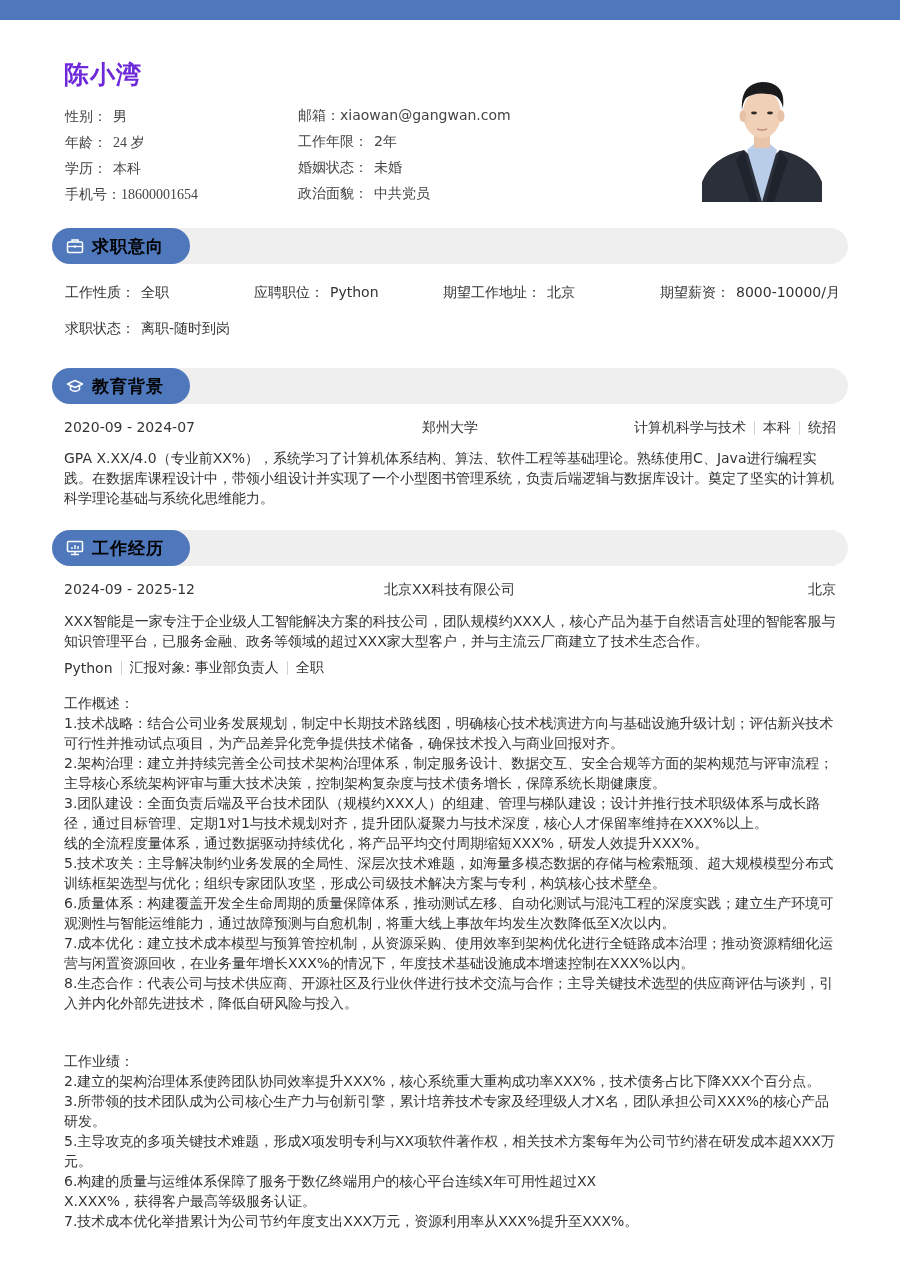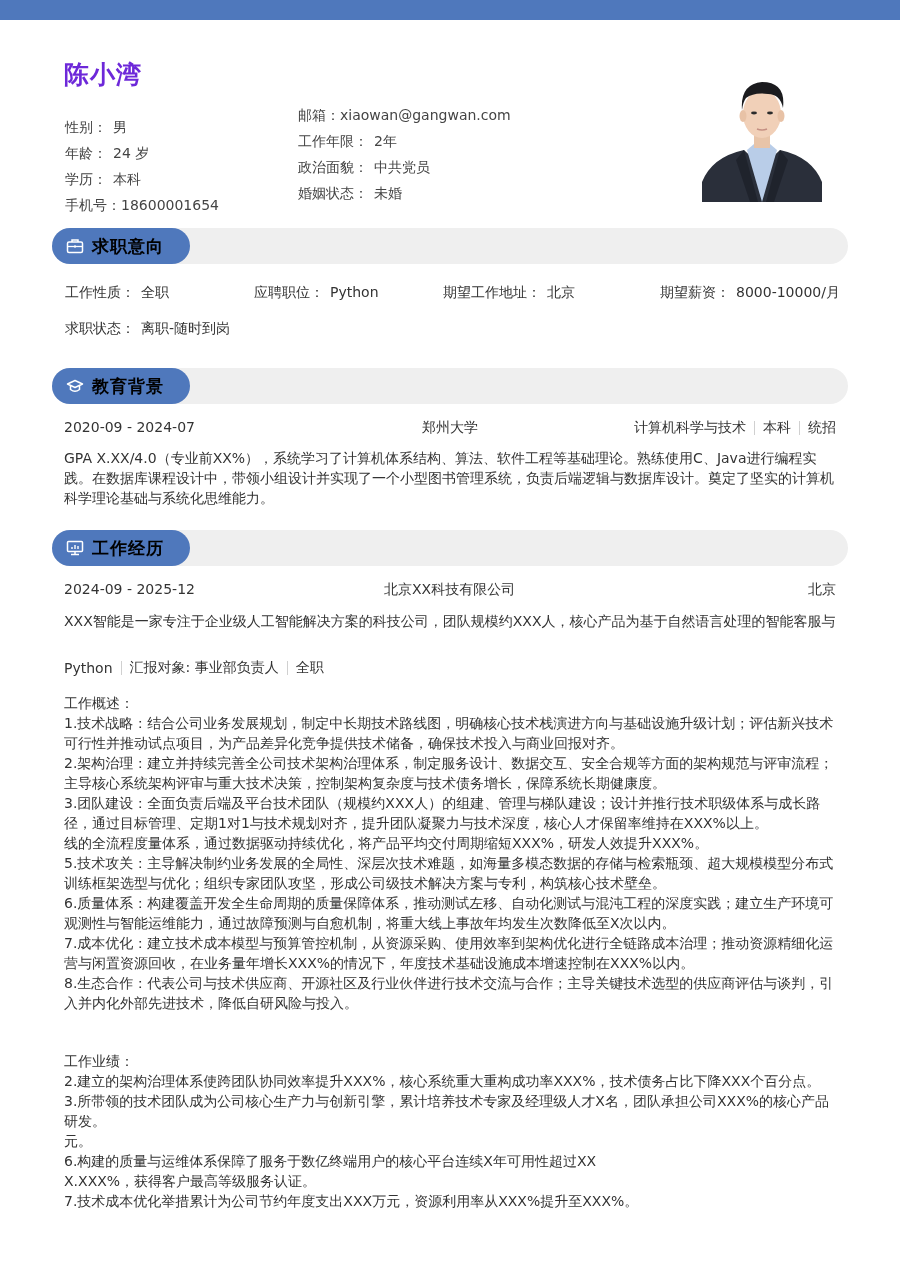"性别： 男" .info-left { font-family: none -> Liberation Serif, serif; top: 114px -> 104px }
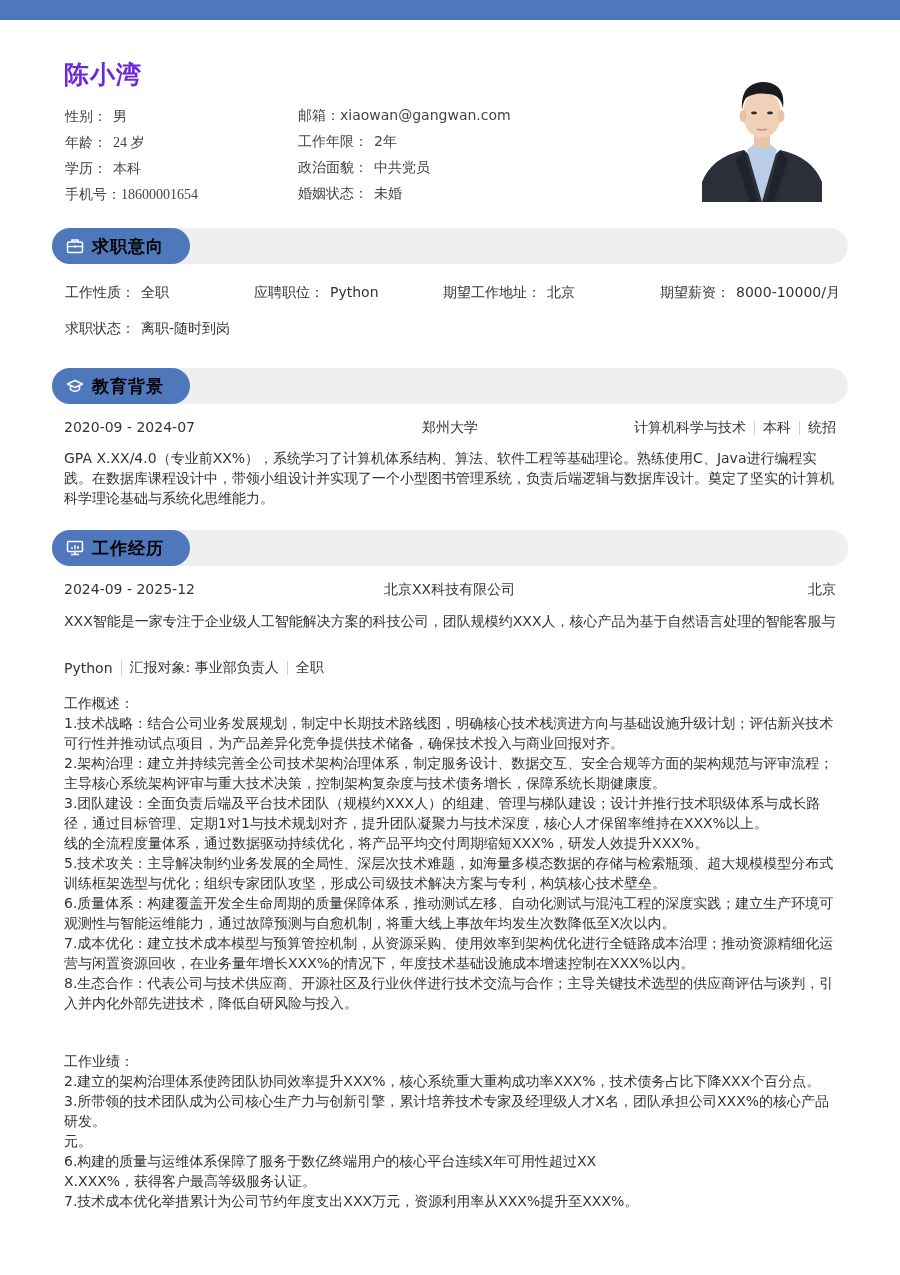"政治面貌： 中共党员" div.row { order: before "婚姻状态： 未婚" -> after "婚姻状态： 未婚" }
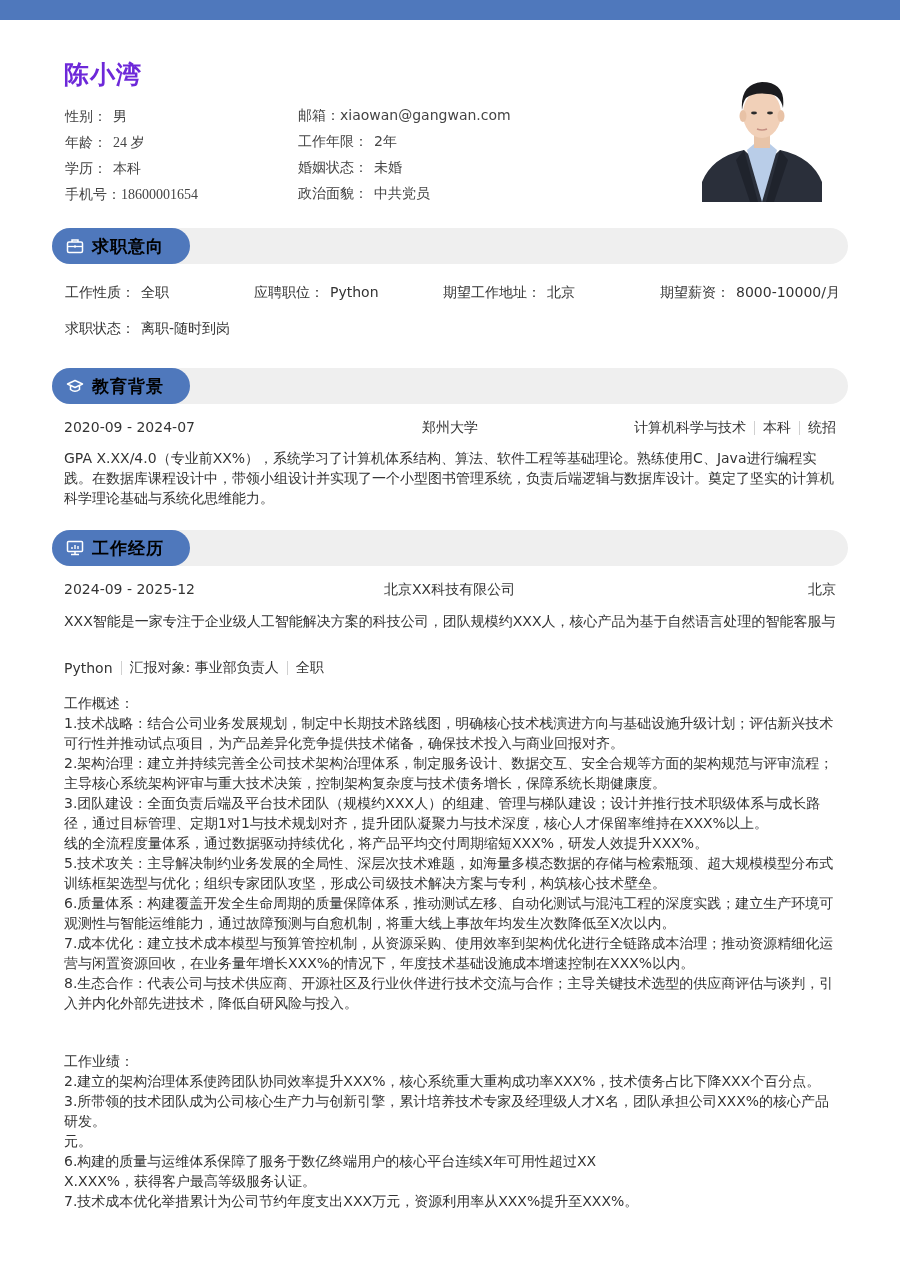"知识管理平台，已服务金融、政务等领域的超过XXX家大型客户，并与主流云厂商建立了" div { html: none -> <div>知识管理平台，已服务金融、政务等领域的超过XXX家大型客户，并与主流云厂商建立了技术生态合作。</div> }
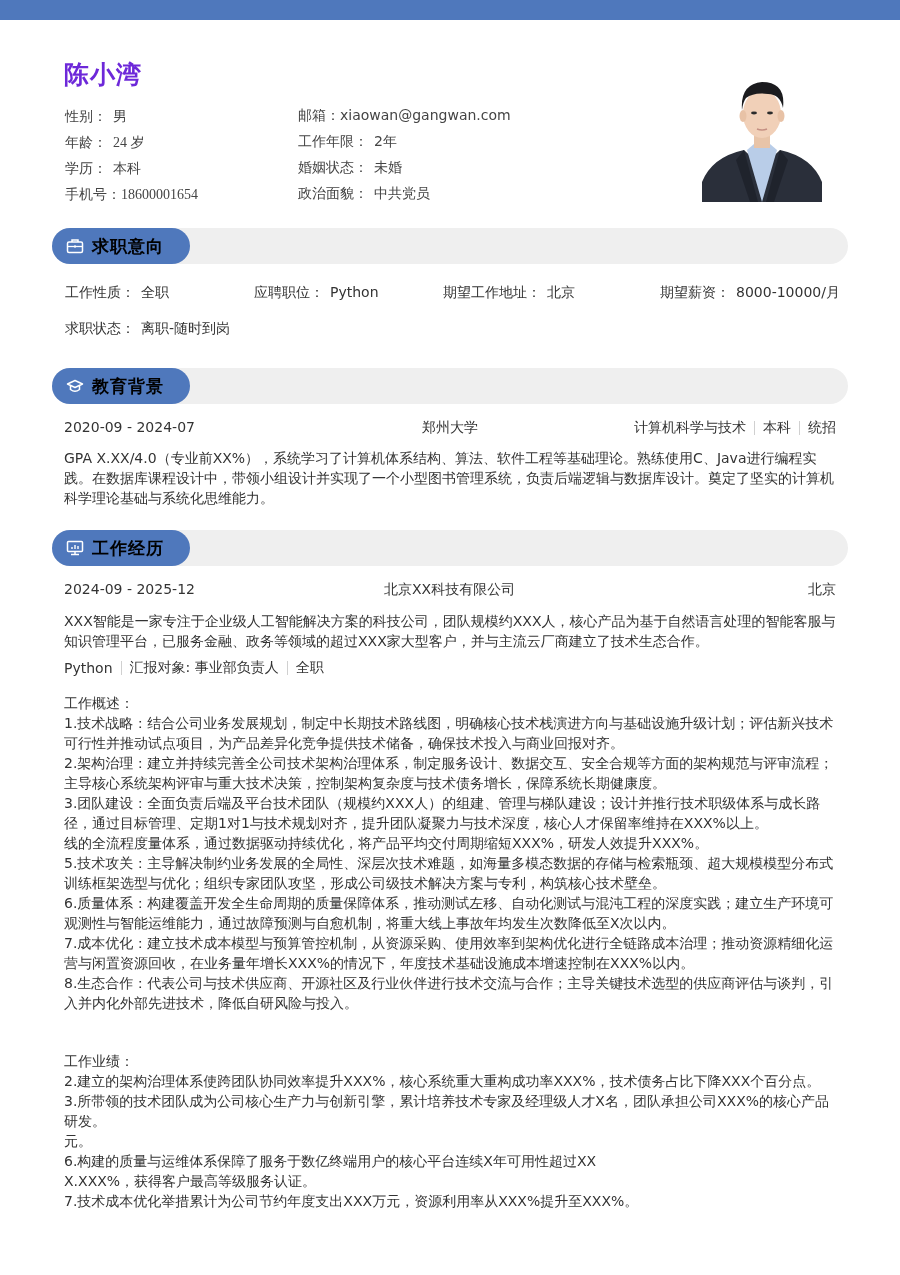"5.主导攻克的多项关键技术难题，形成X项发明专利与XX项软件著作权，相关技术方案" div { html: none -> <div>5.主导攻克的多项关键技术难题，形成X项发明专利与XX项软件著作权，相关技术方案每年为公司节约潜在研发成本超XXX万</div> }
